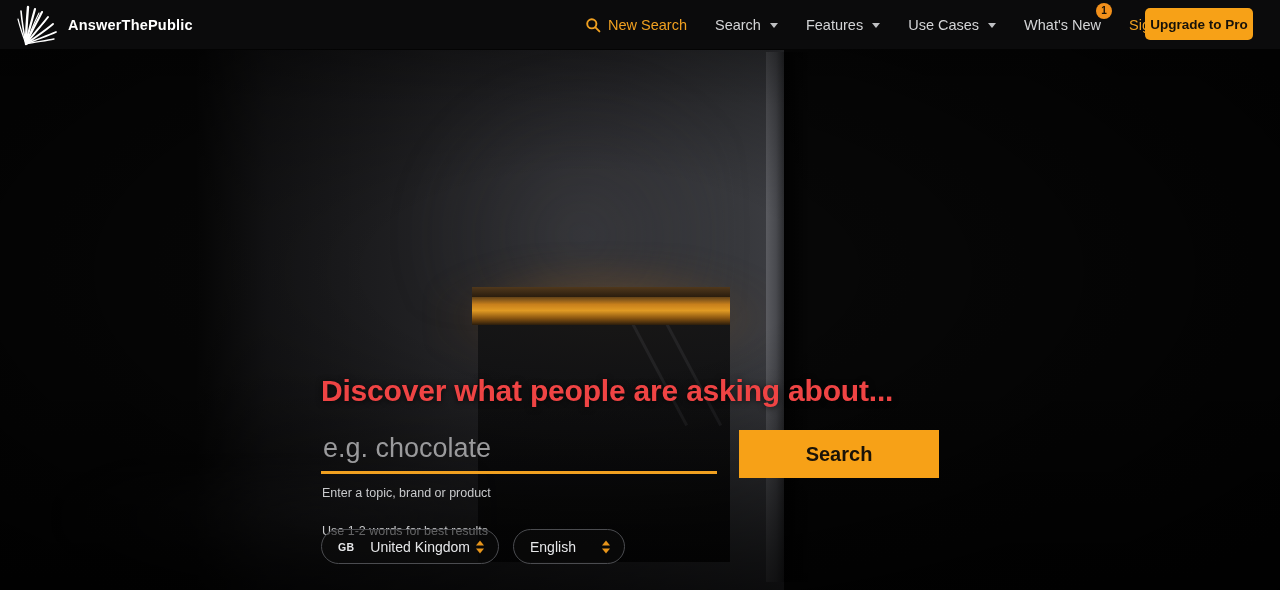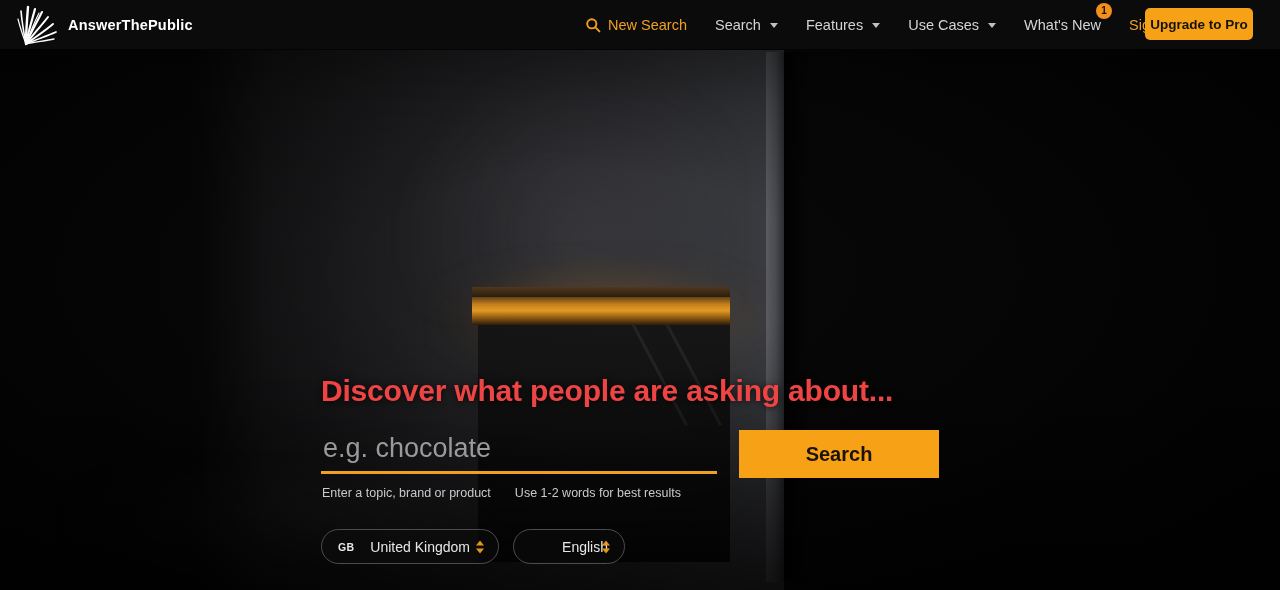"Enter a topic, brand or" .hints { flex-direction: none -> column }
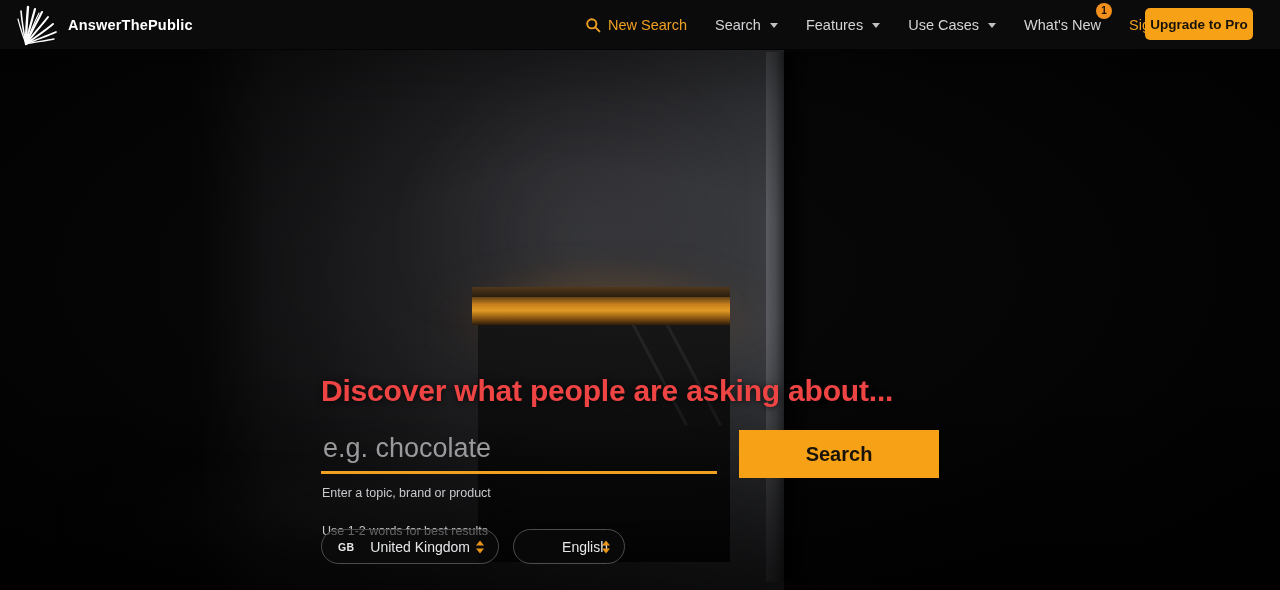"English" .pill-lang { justify-content: flex-end -> none }
